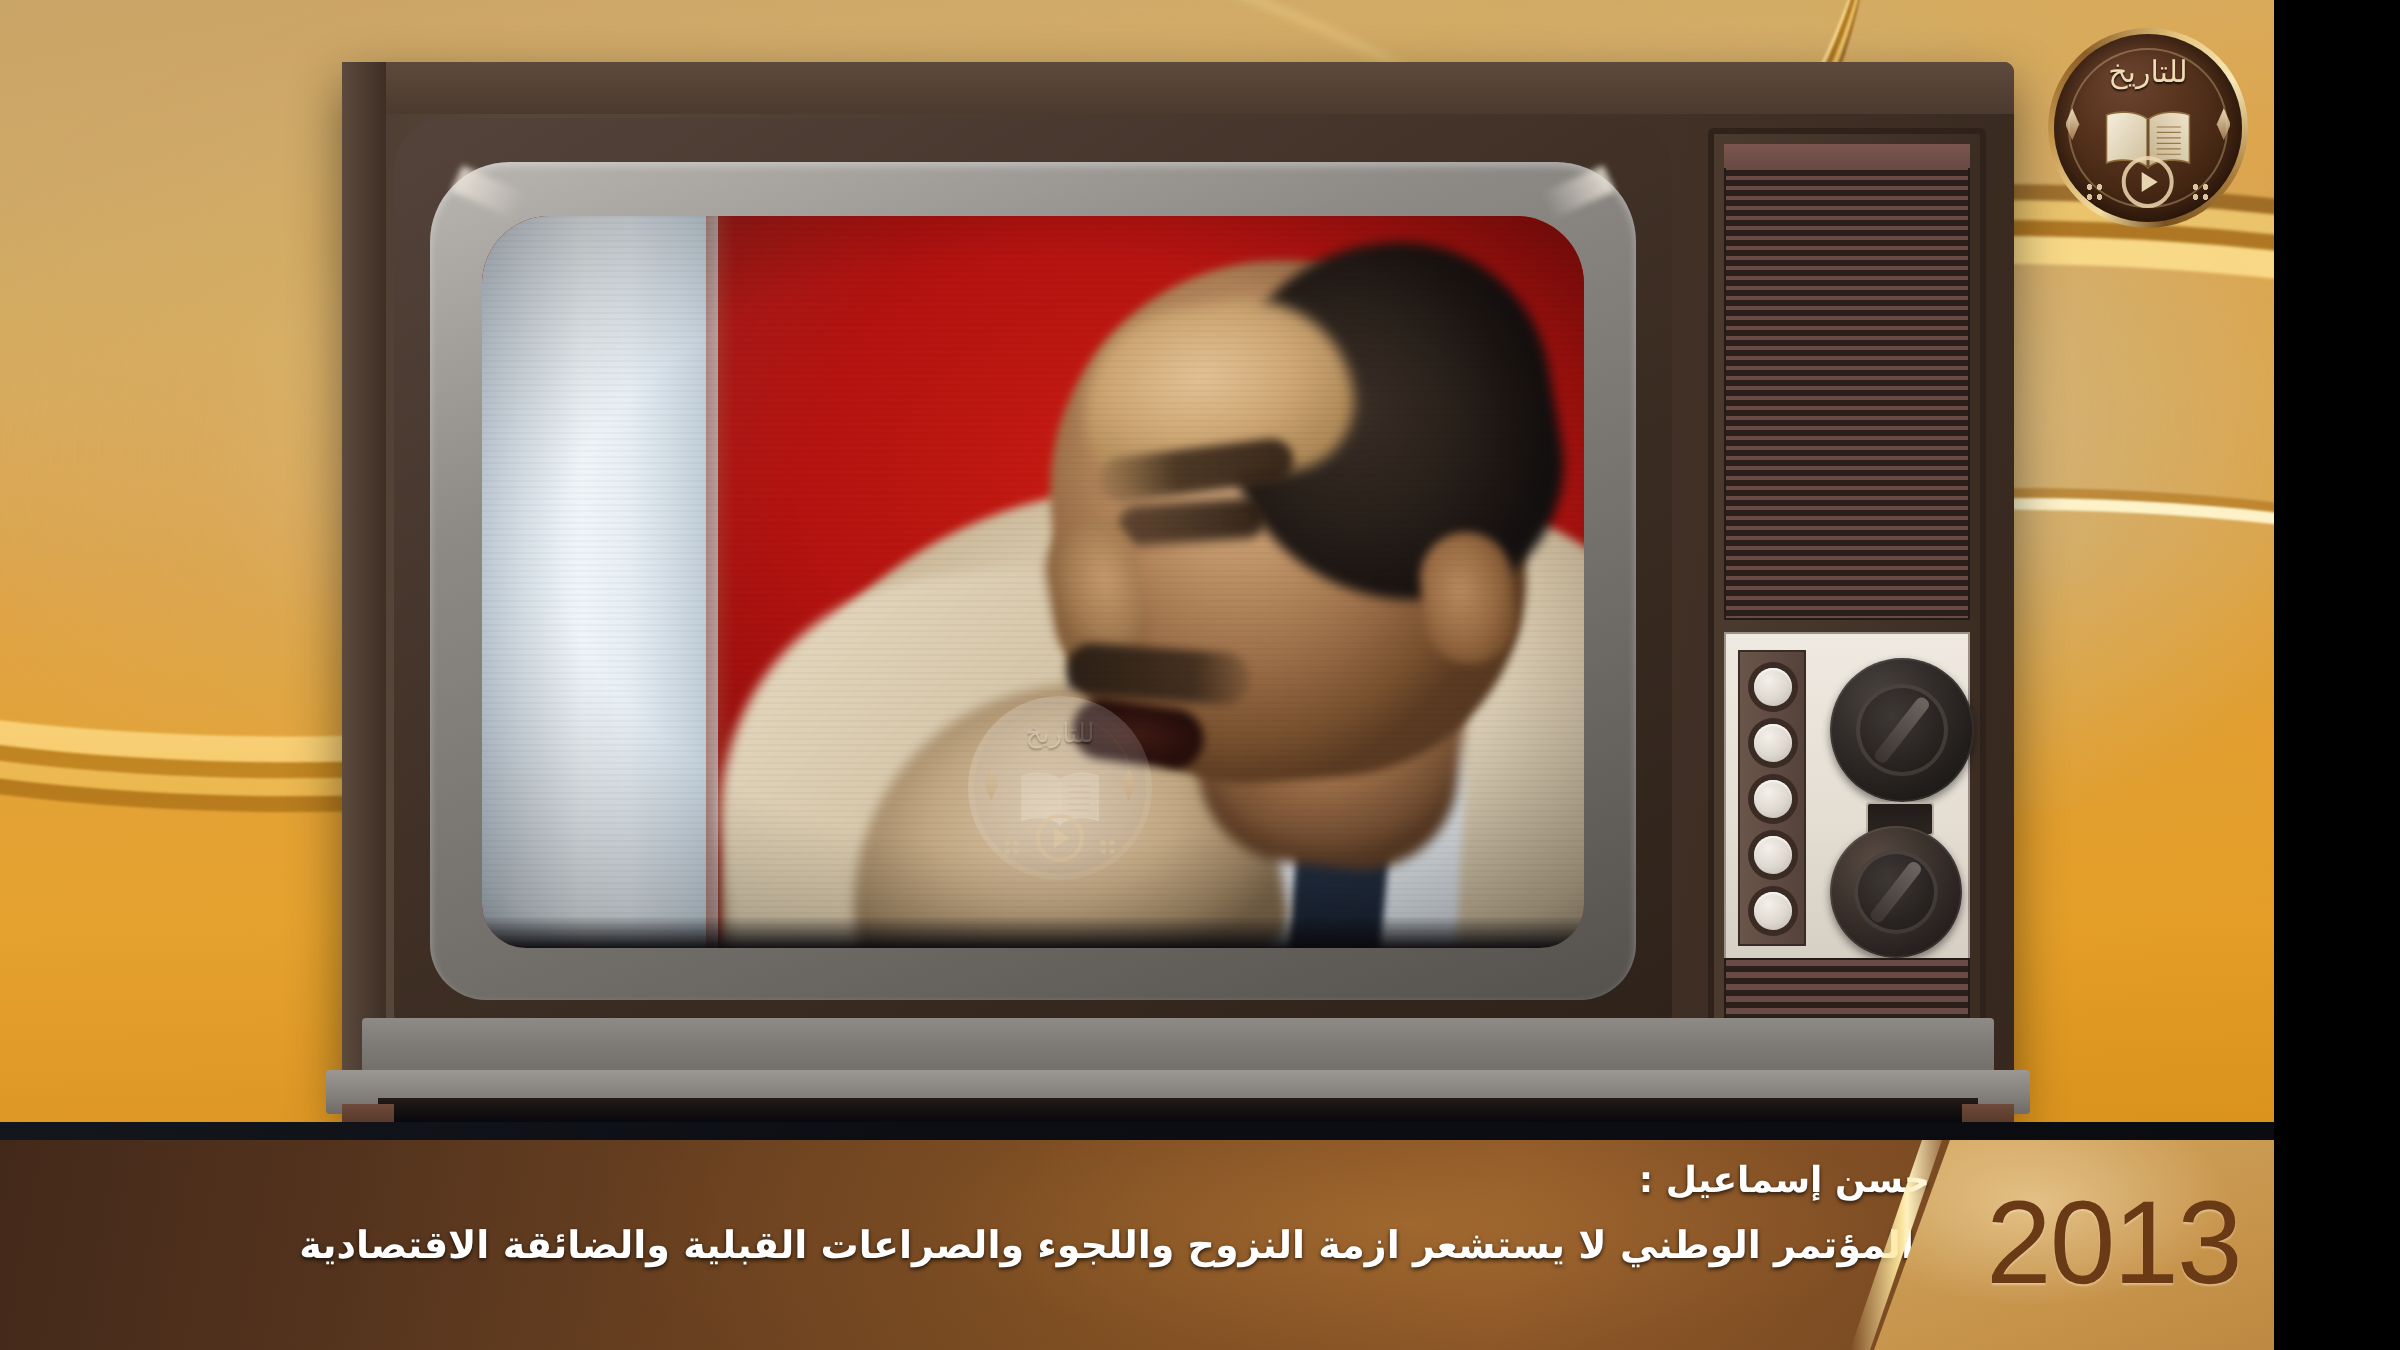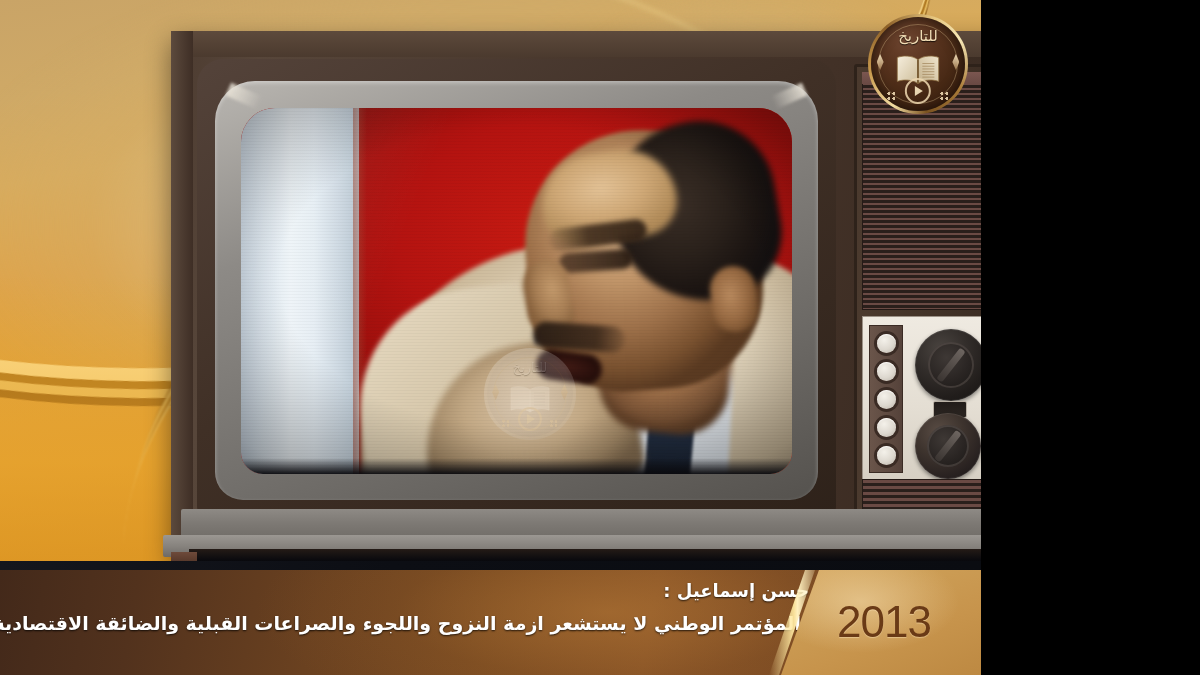"للتاريخ" #stage { width: 981px -> 1137px }
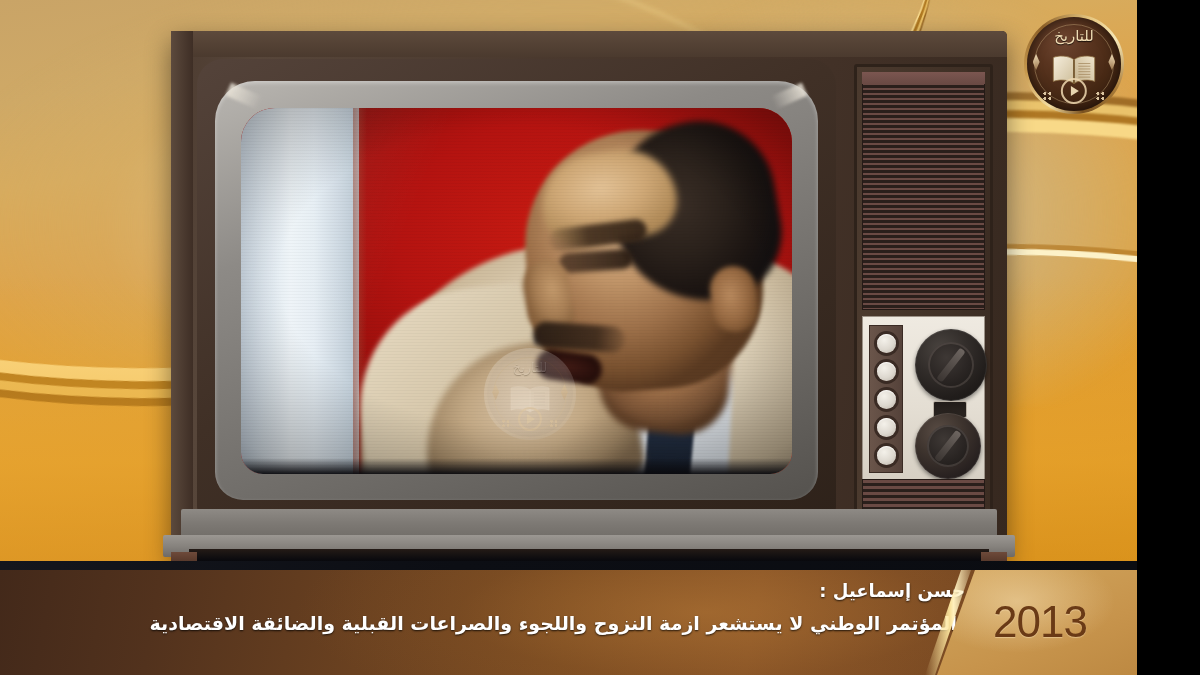"2013" .year-text { font-size: 44px -> 59px }
